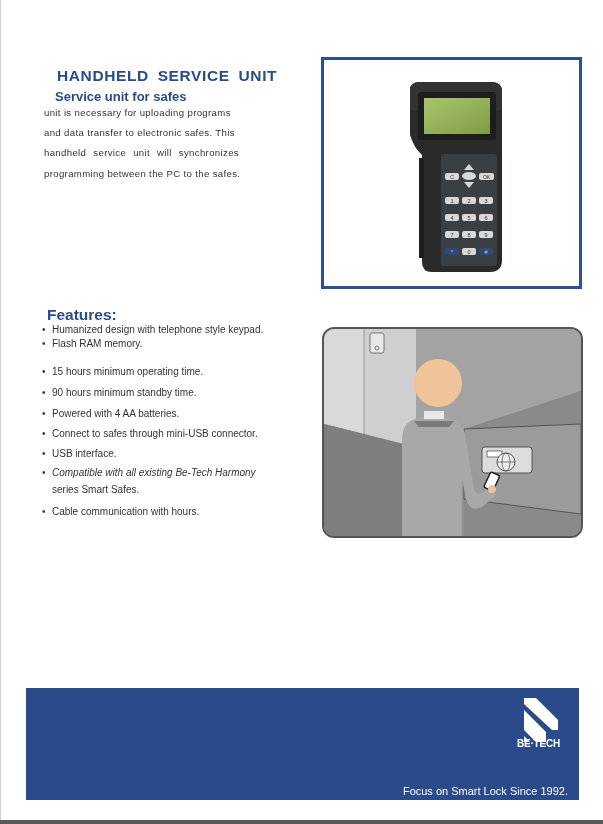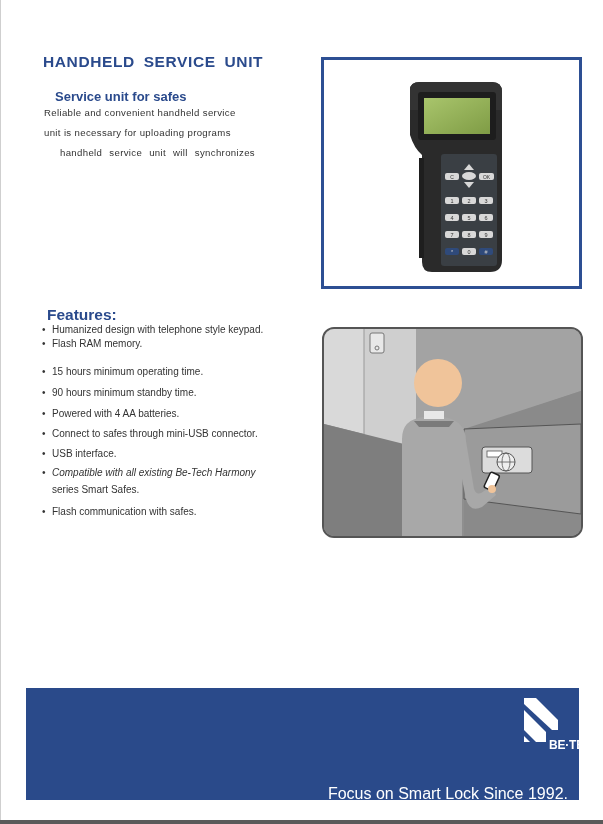"HANDHELD SERVICE UNIT" .title { margin: 0 -> 14px }
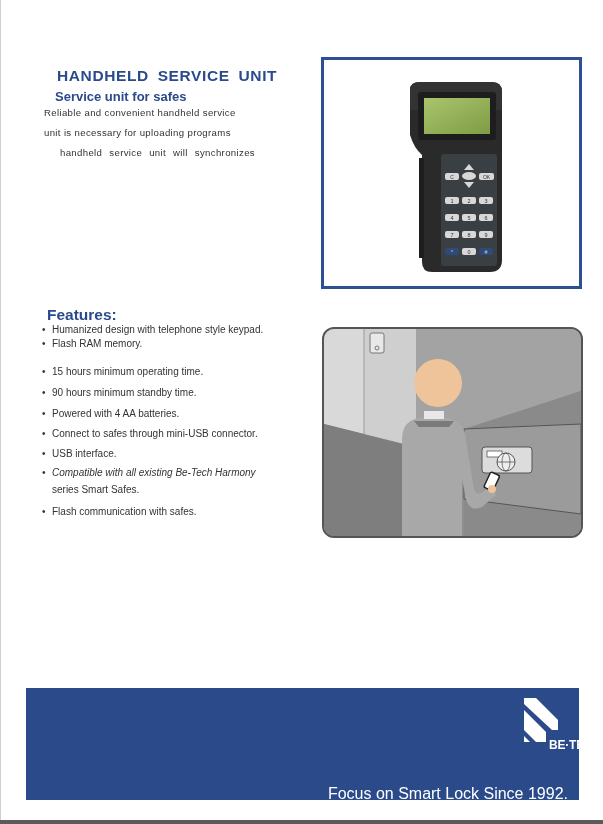"Reliable and convenient handheld service" div { html: <div>Reliable and convenient handheld service</div> -> none }
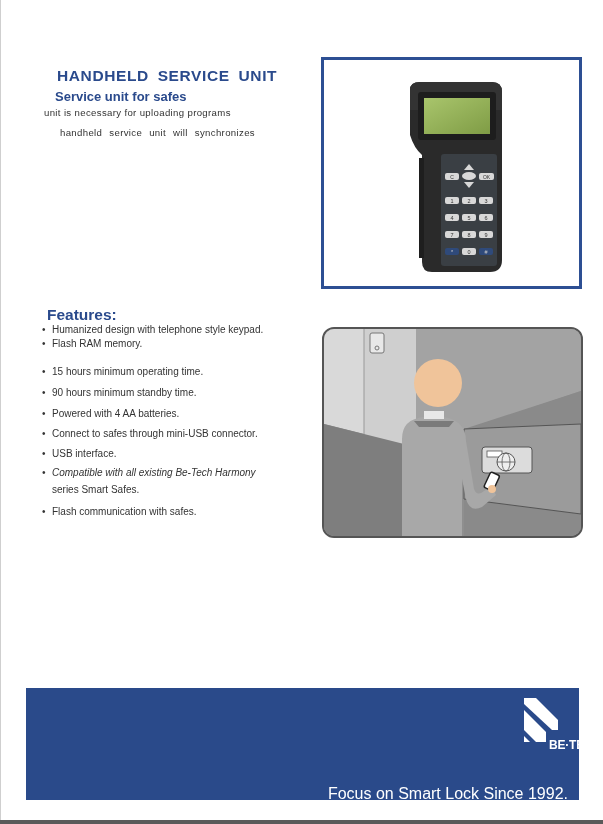"and data transfer to electronic" div { html: none -> <div>and data transfer to electronic safes. This</div> }
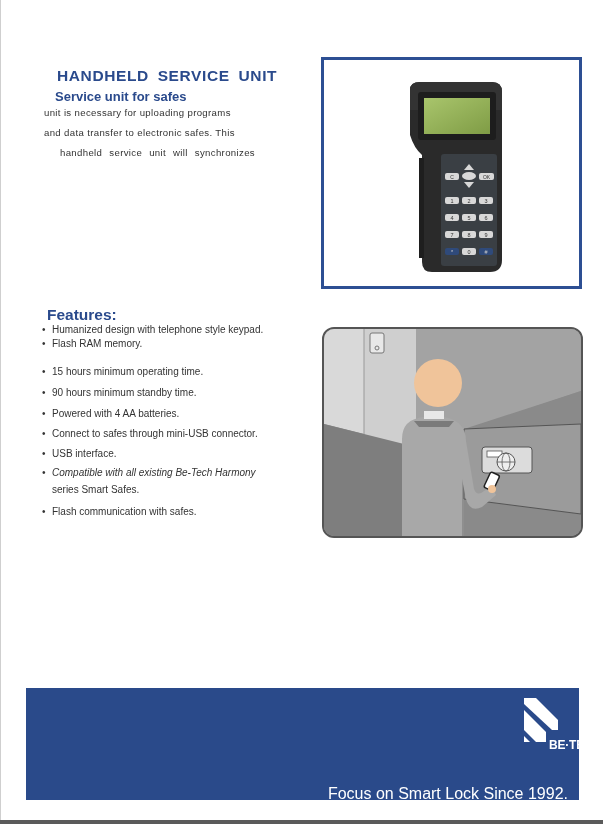"handheld service unit will synchronizes" .desc div.just { margin-left: 16px -> none }
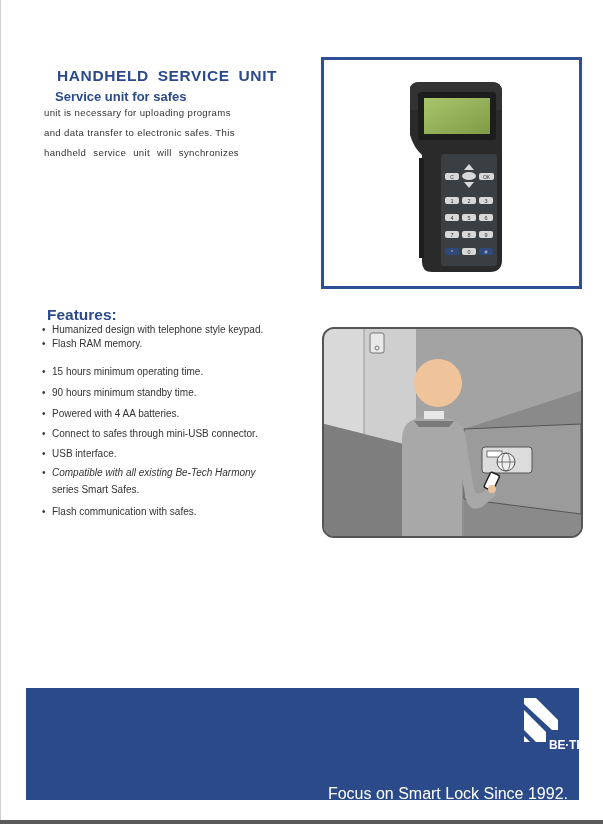"programming between the PC to" div { html: none -> <div>programming between the PC to the safes.</div> }
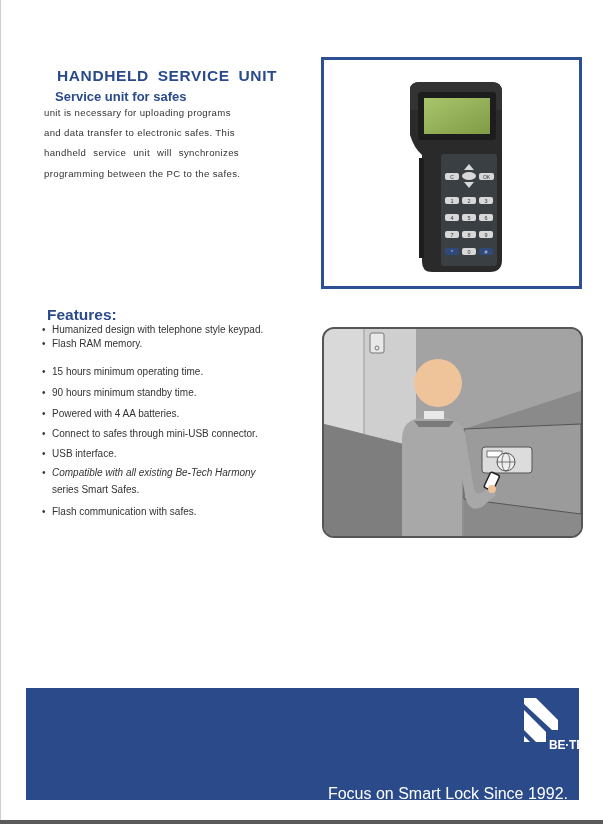"Flash communication with safes." li { text: Flash communication with safes -> Cable communication with hours }
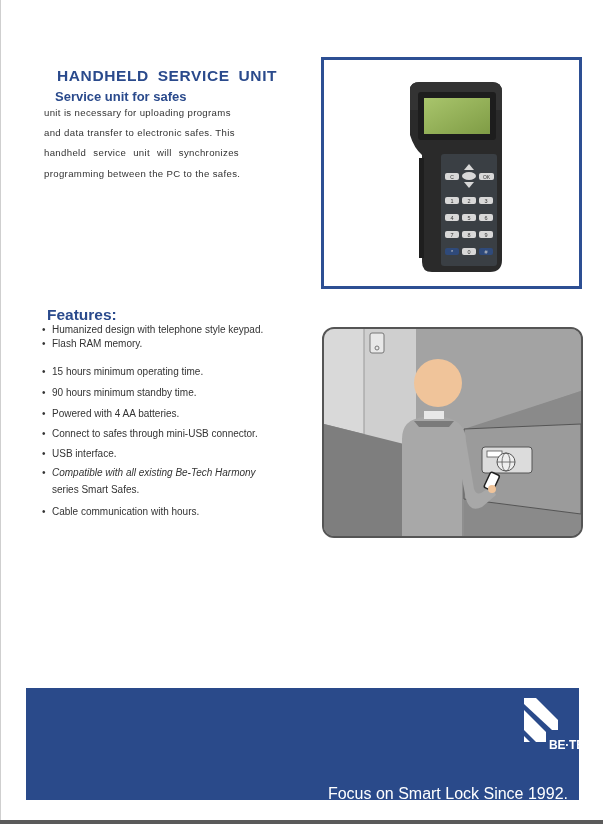"BE·TECH" .brand { font-size: 12px -> 10px; margin-left: 32px -> none }
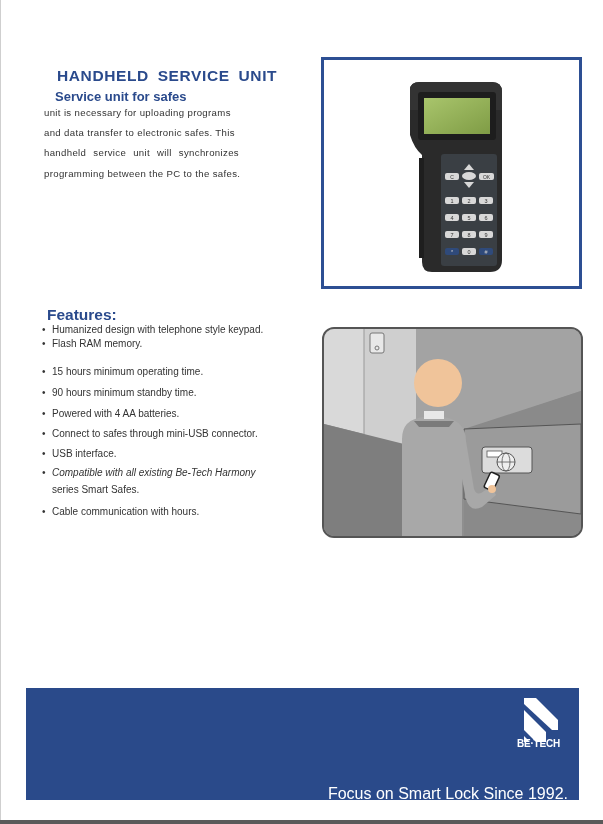"Focus on Smart Lock Since" .tagline { font-size: 16px -> 11px }
